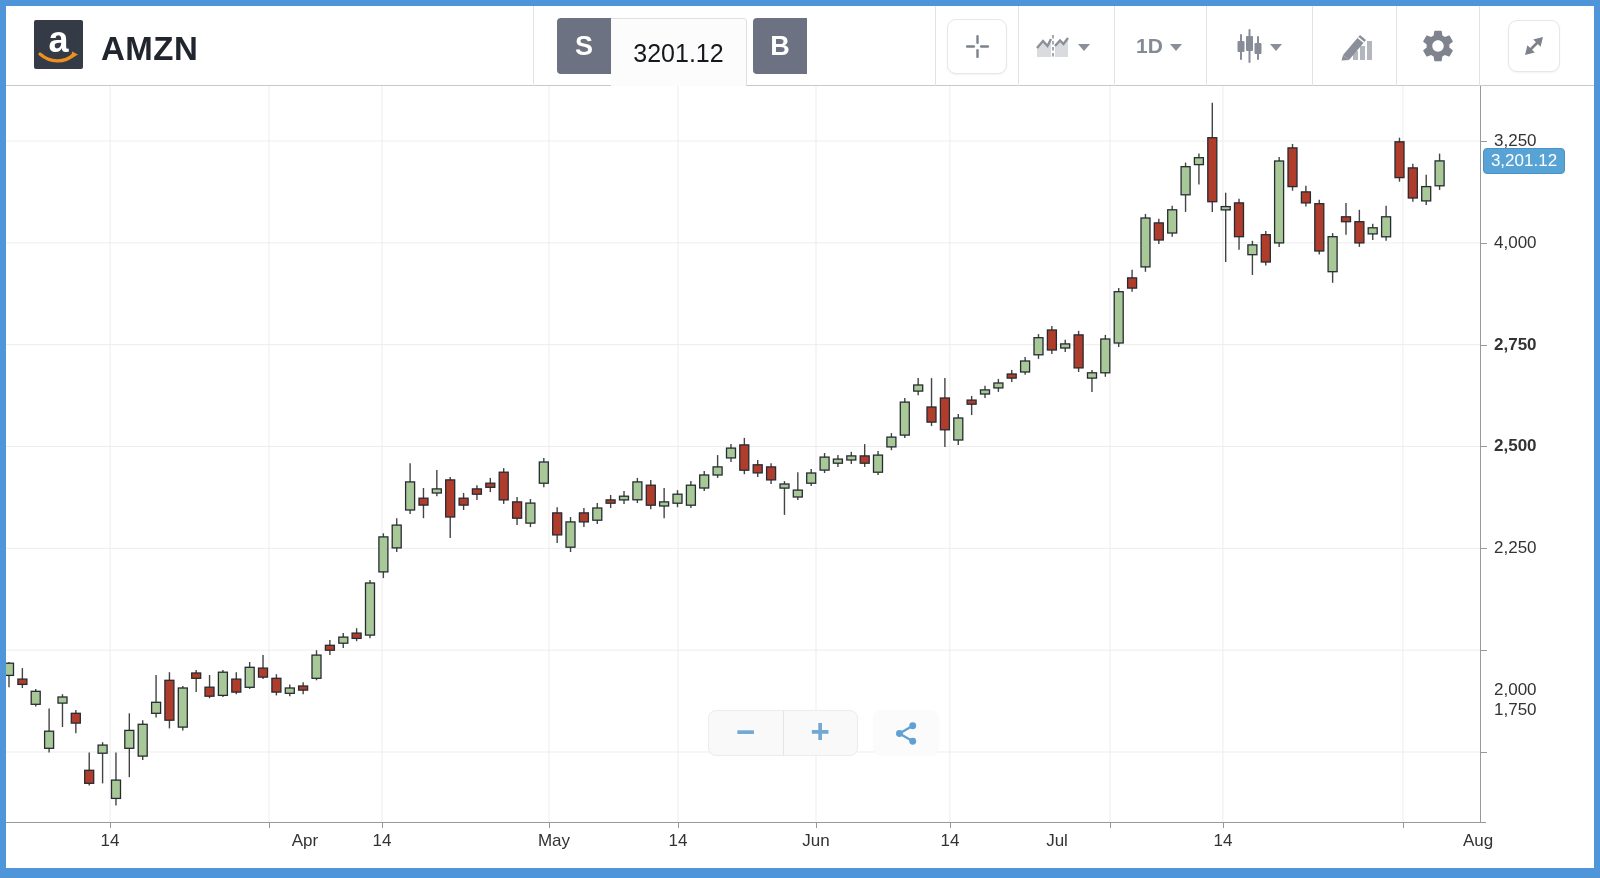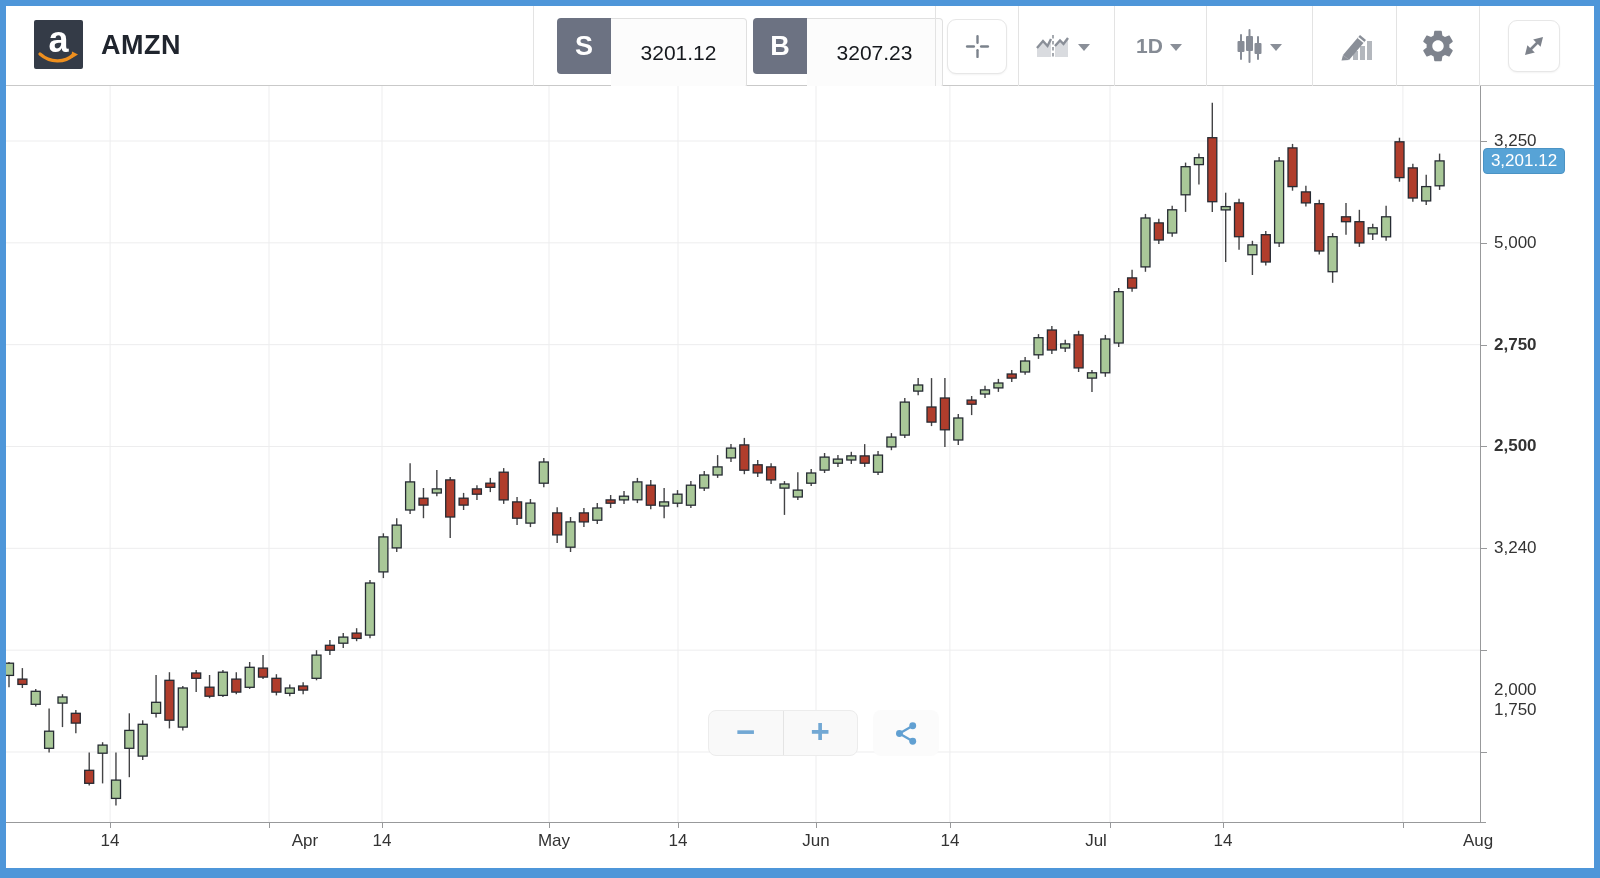"AMZN" .symbol { font-size: 27px -> 33px }
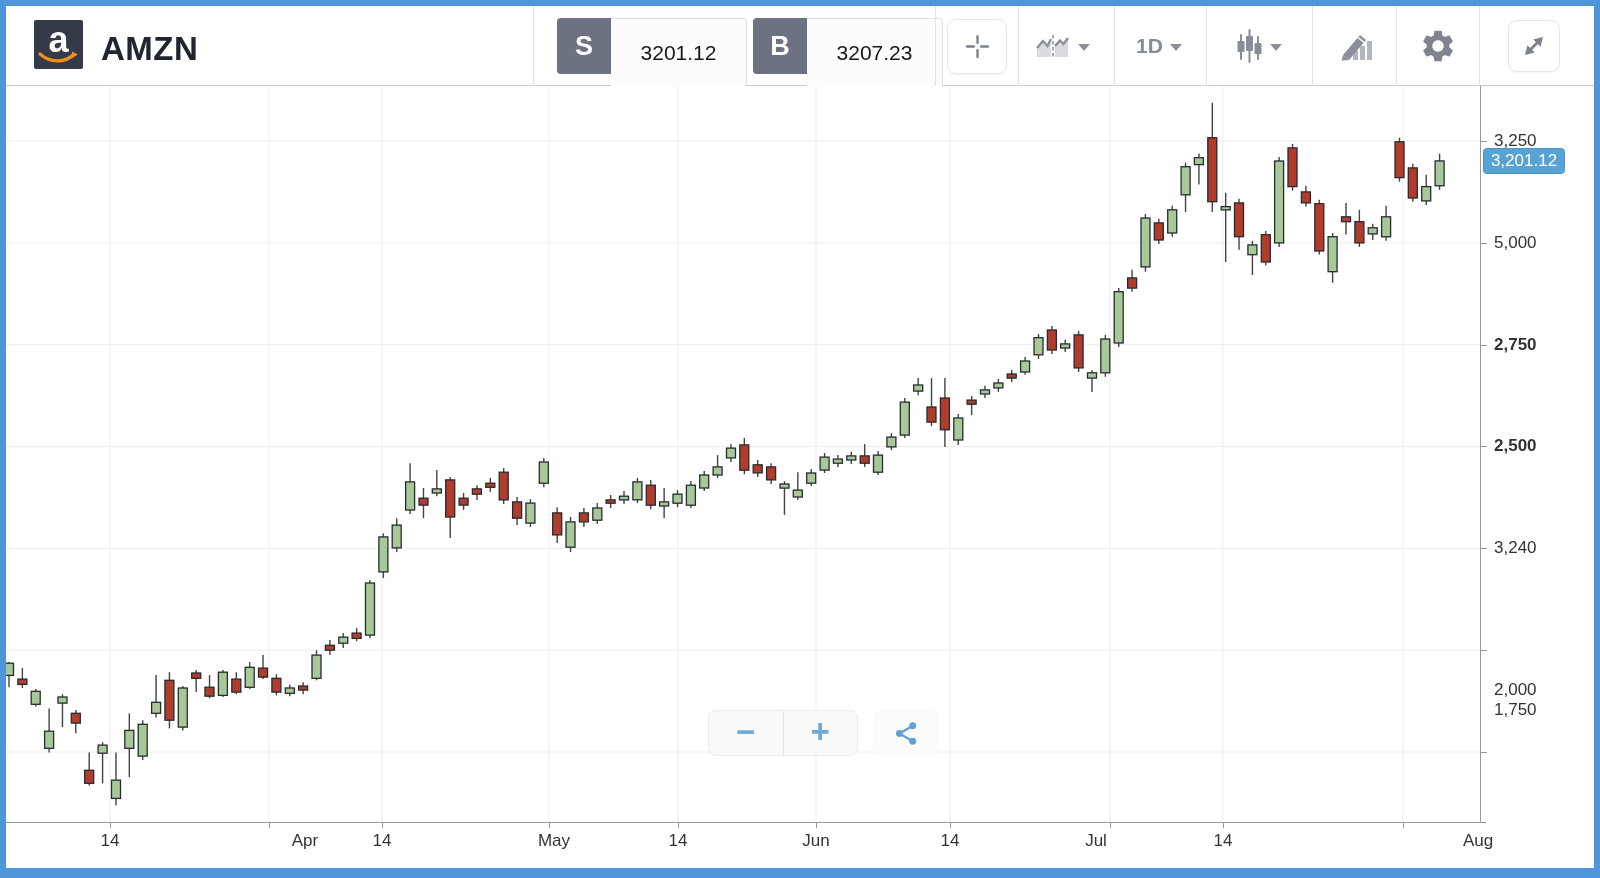"3201.12" .trade-val { font-size: 21px -> 25px }
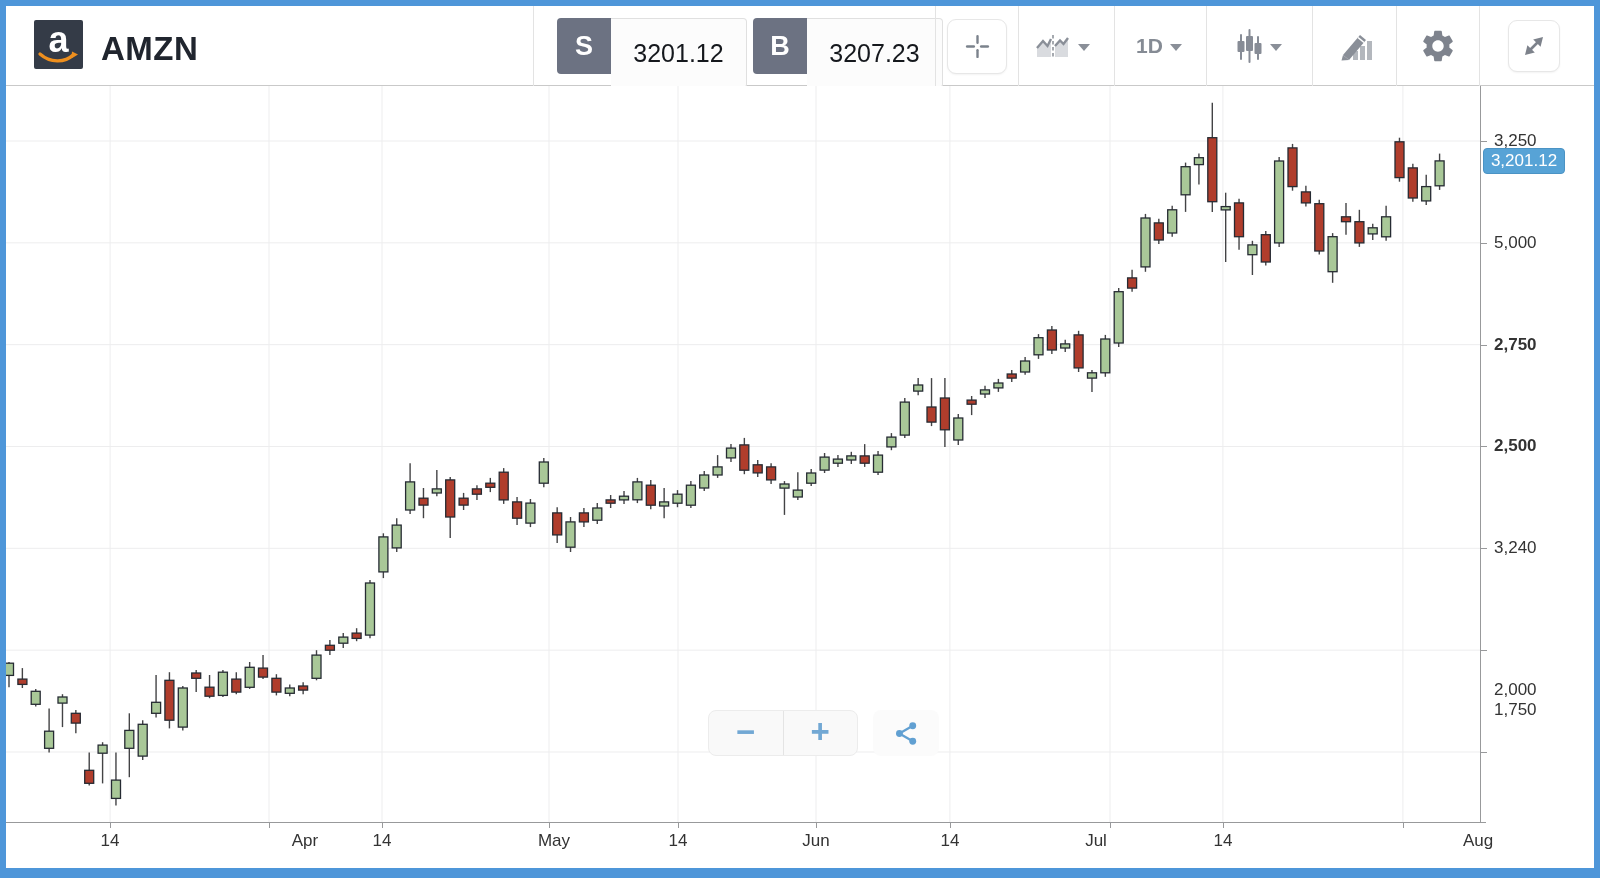"3207.23" div.trade-val { html: <div>3207.23</div> -> none }
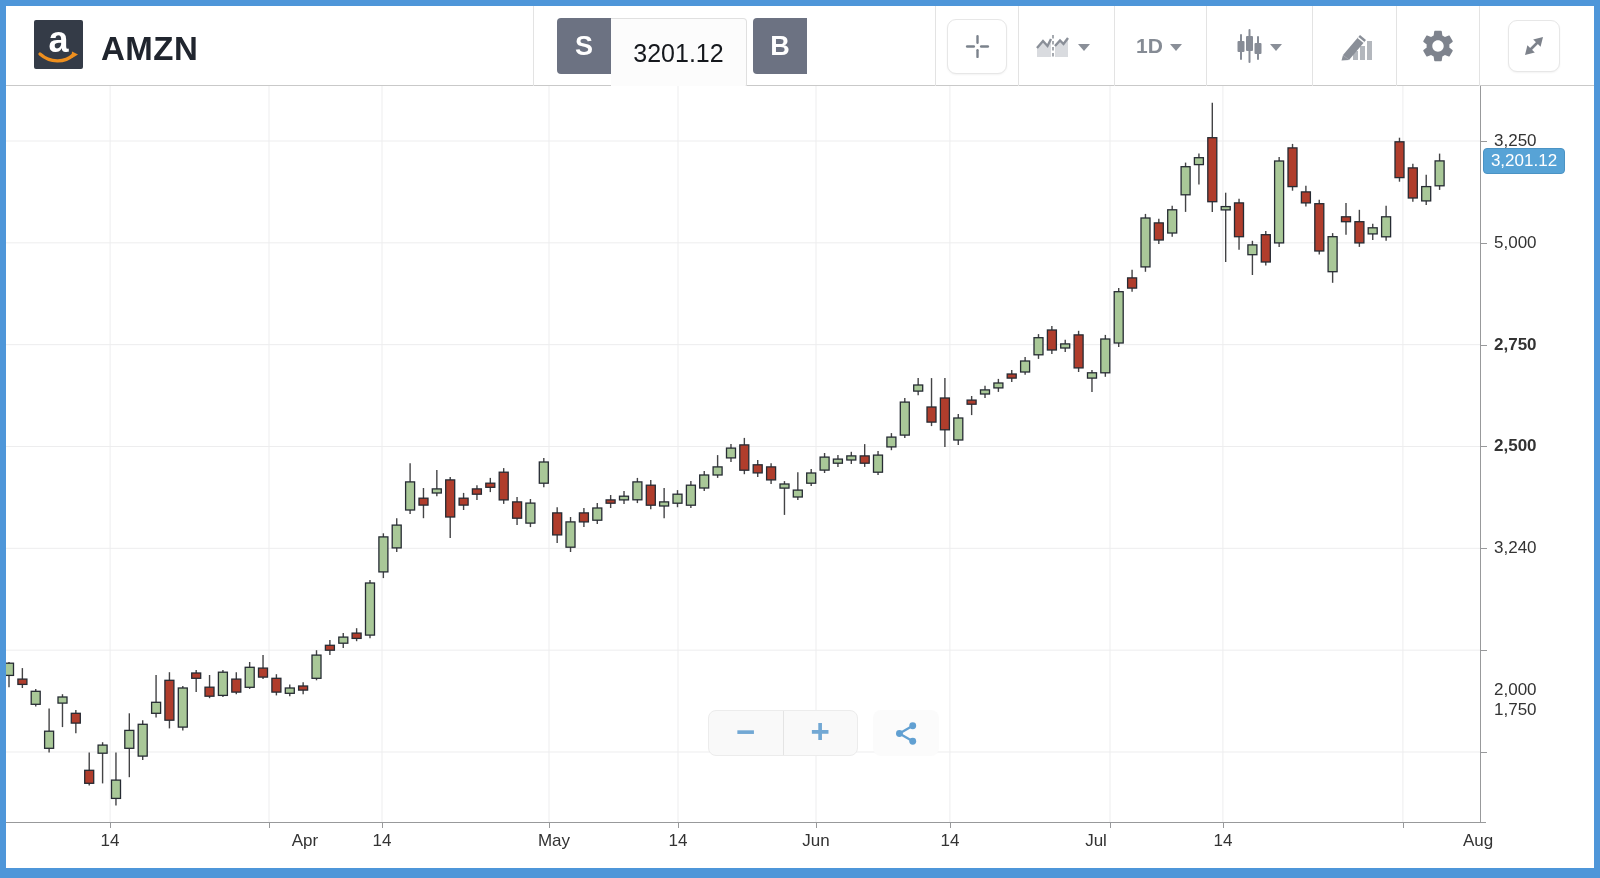"5,000" div.ylabel { text: 5,000 -> 4,000 }
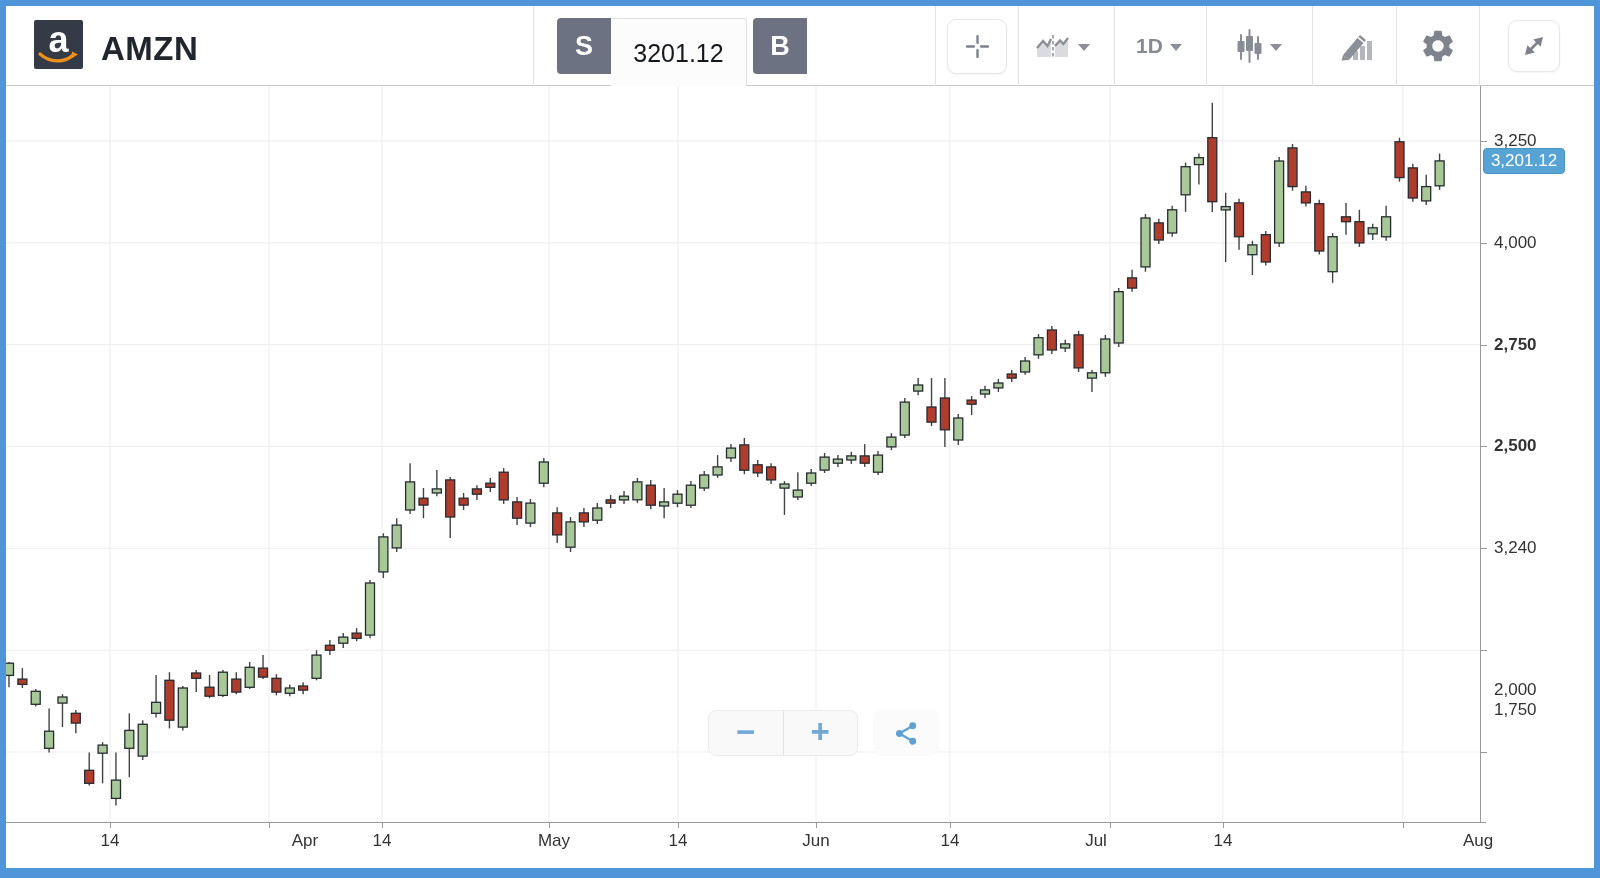"3,240" div.ylabel { text: 3,240 -> 2,250 }
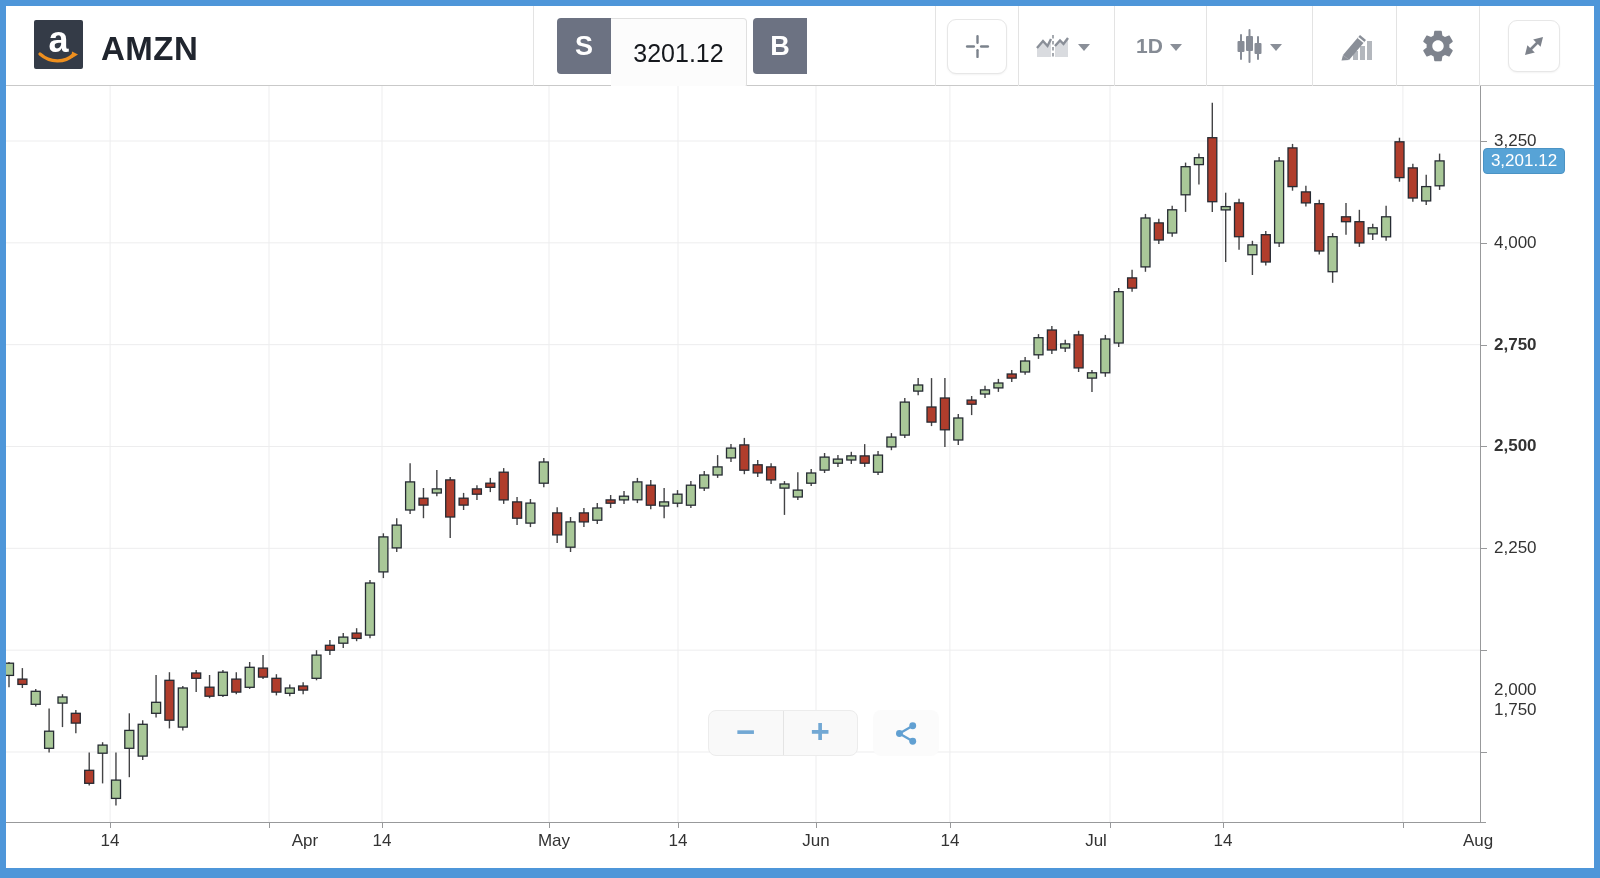"Jul" div.xlabel { left: 1090px -> 1051px }
